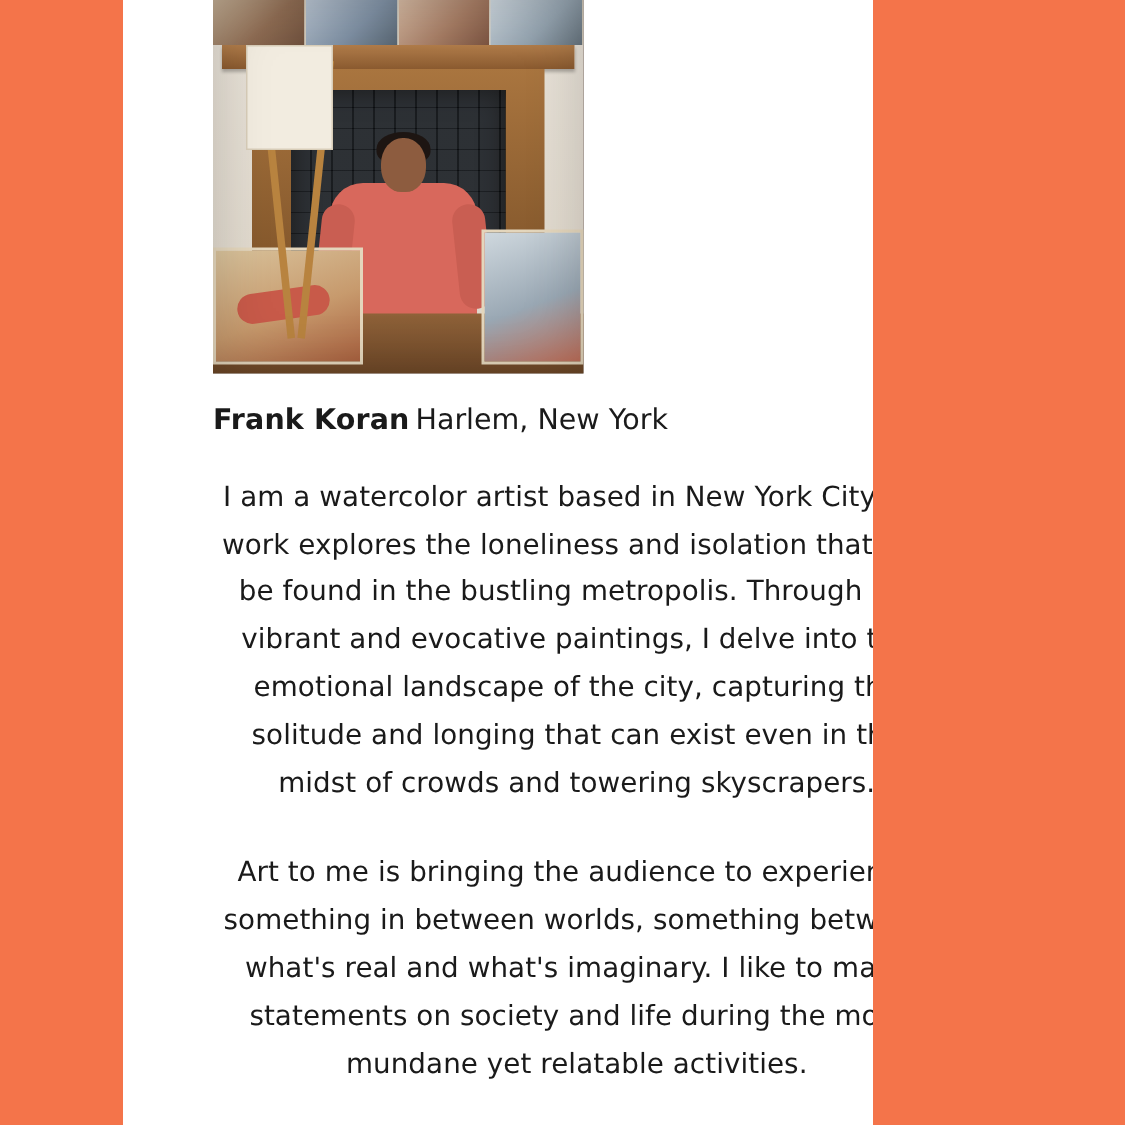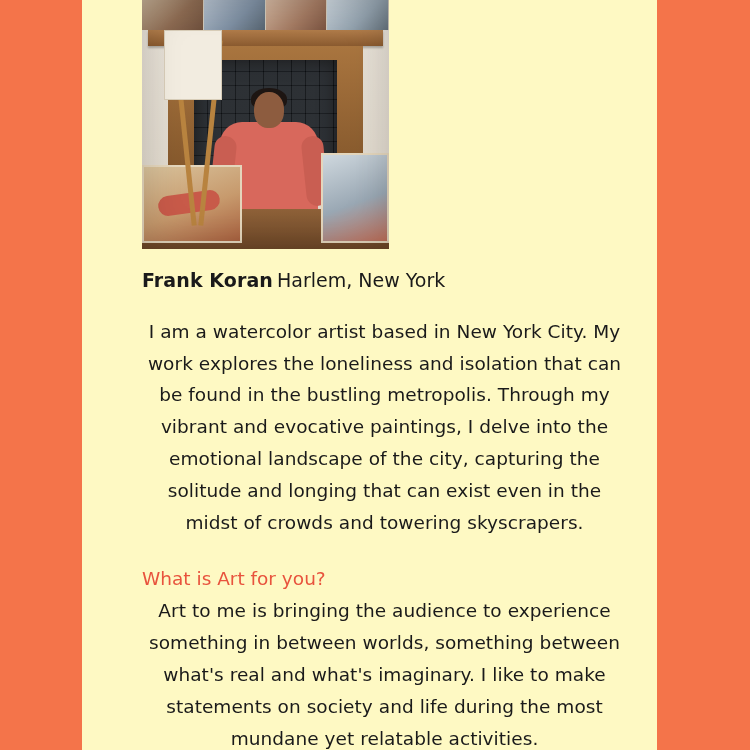"Frank Koran Harlem, New York" .page { background: #fef9c3 -> #ffffff; width: 575px -> 500px }
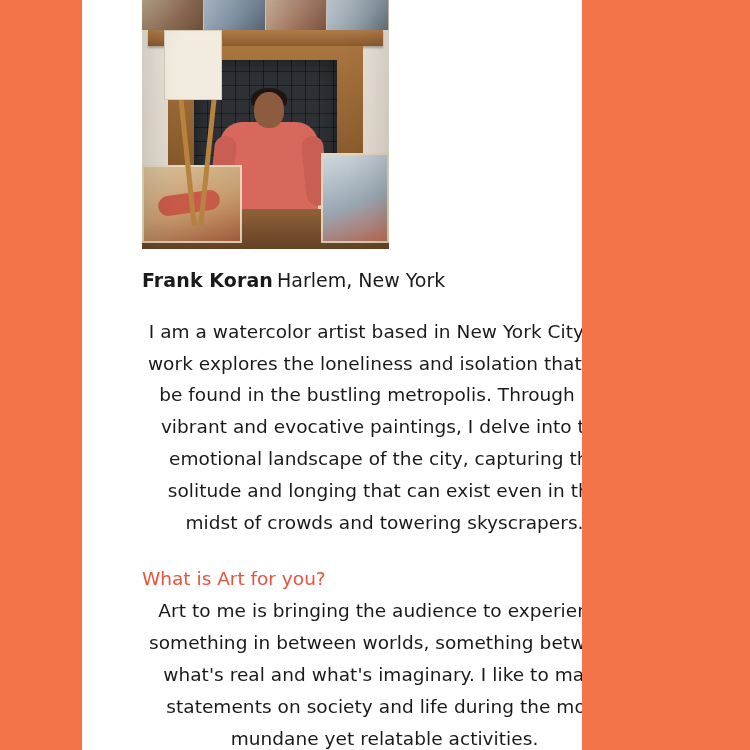"What is Art for you?" p.q { html: <p>What is Art for you?</p> -> none }
